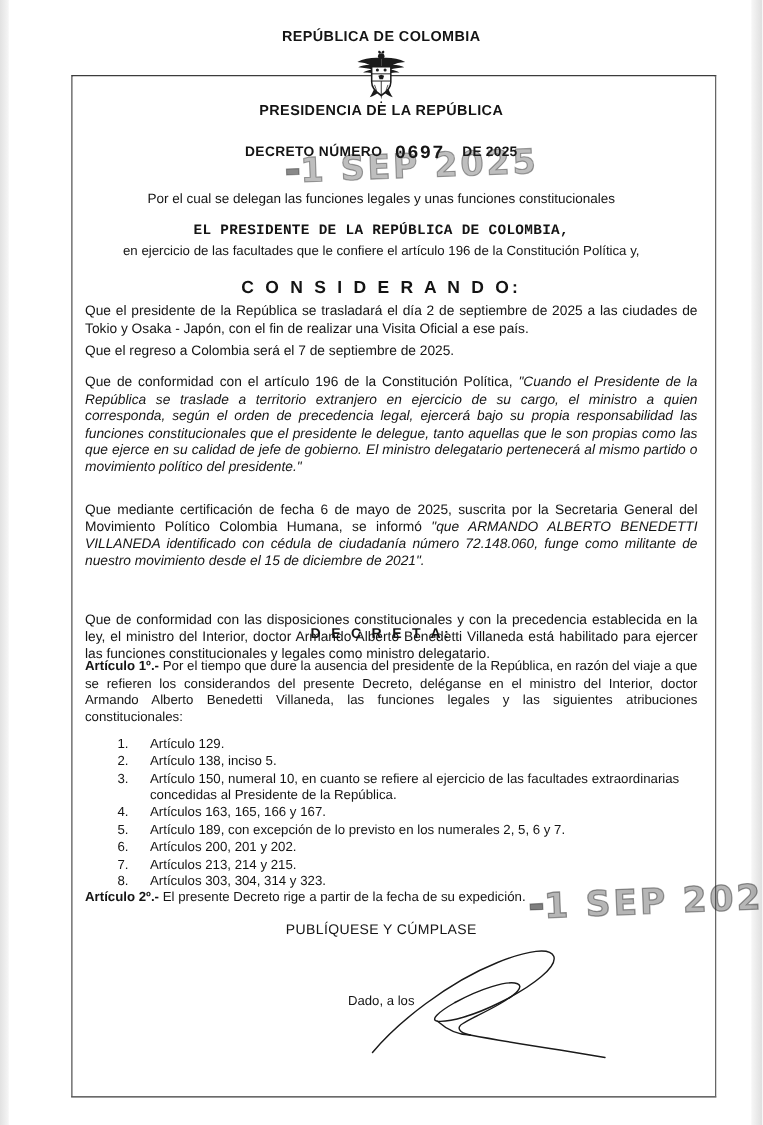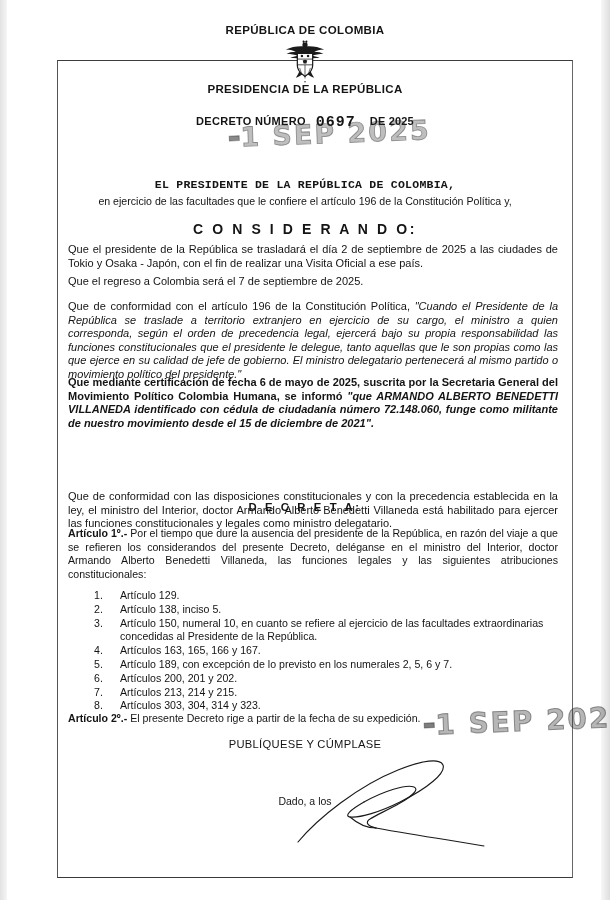"Por el cual se delegan" div.t-epigrafe { html: none -> <div>Por el cual se delegan las funciones legales y unas funciones constitucionales</div> }
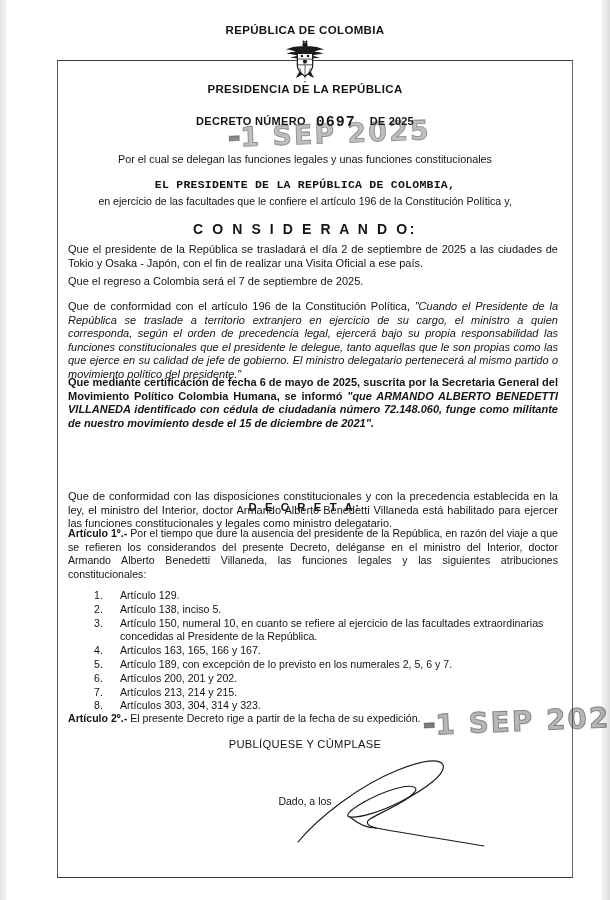"Que mediante certificación de fecha" .p4 { font-weight: bold -> none; top: 376px -> 402px }
